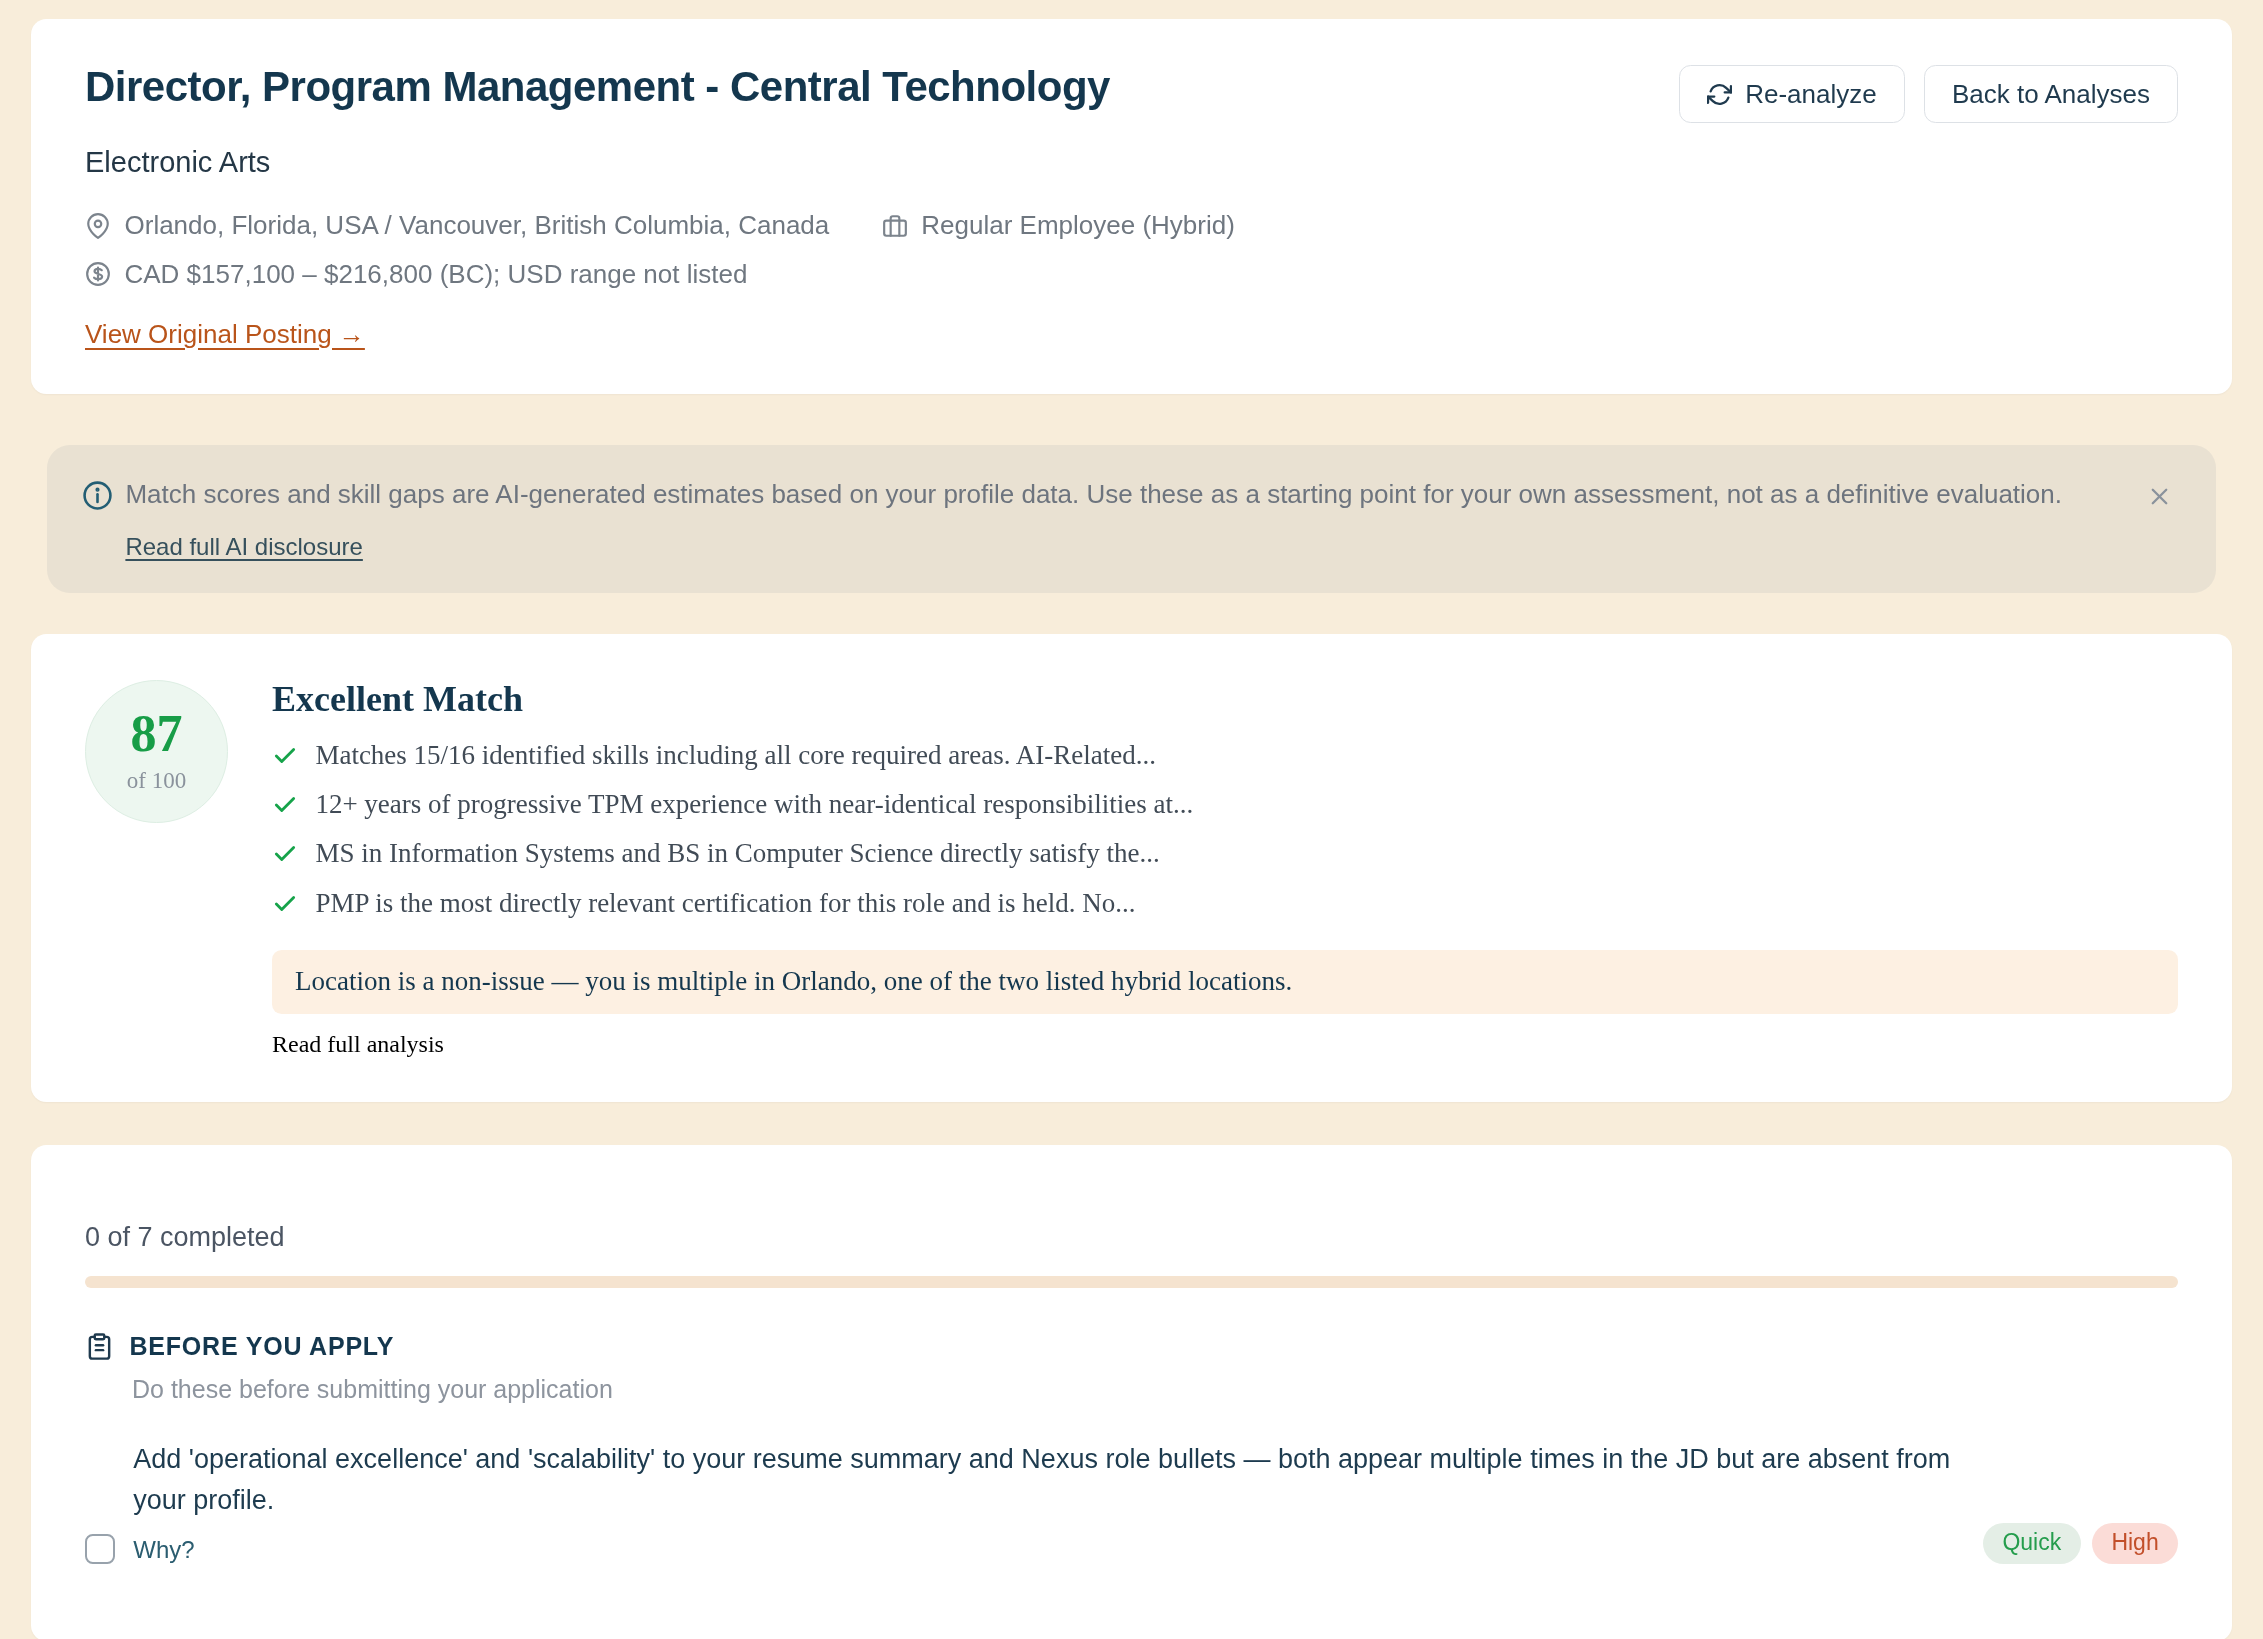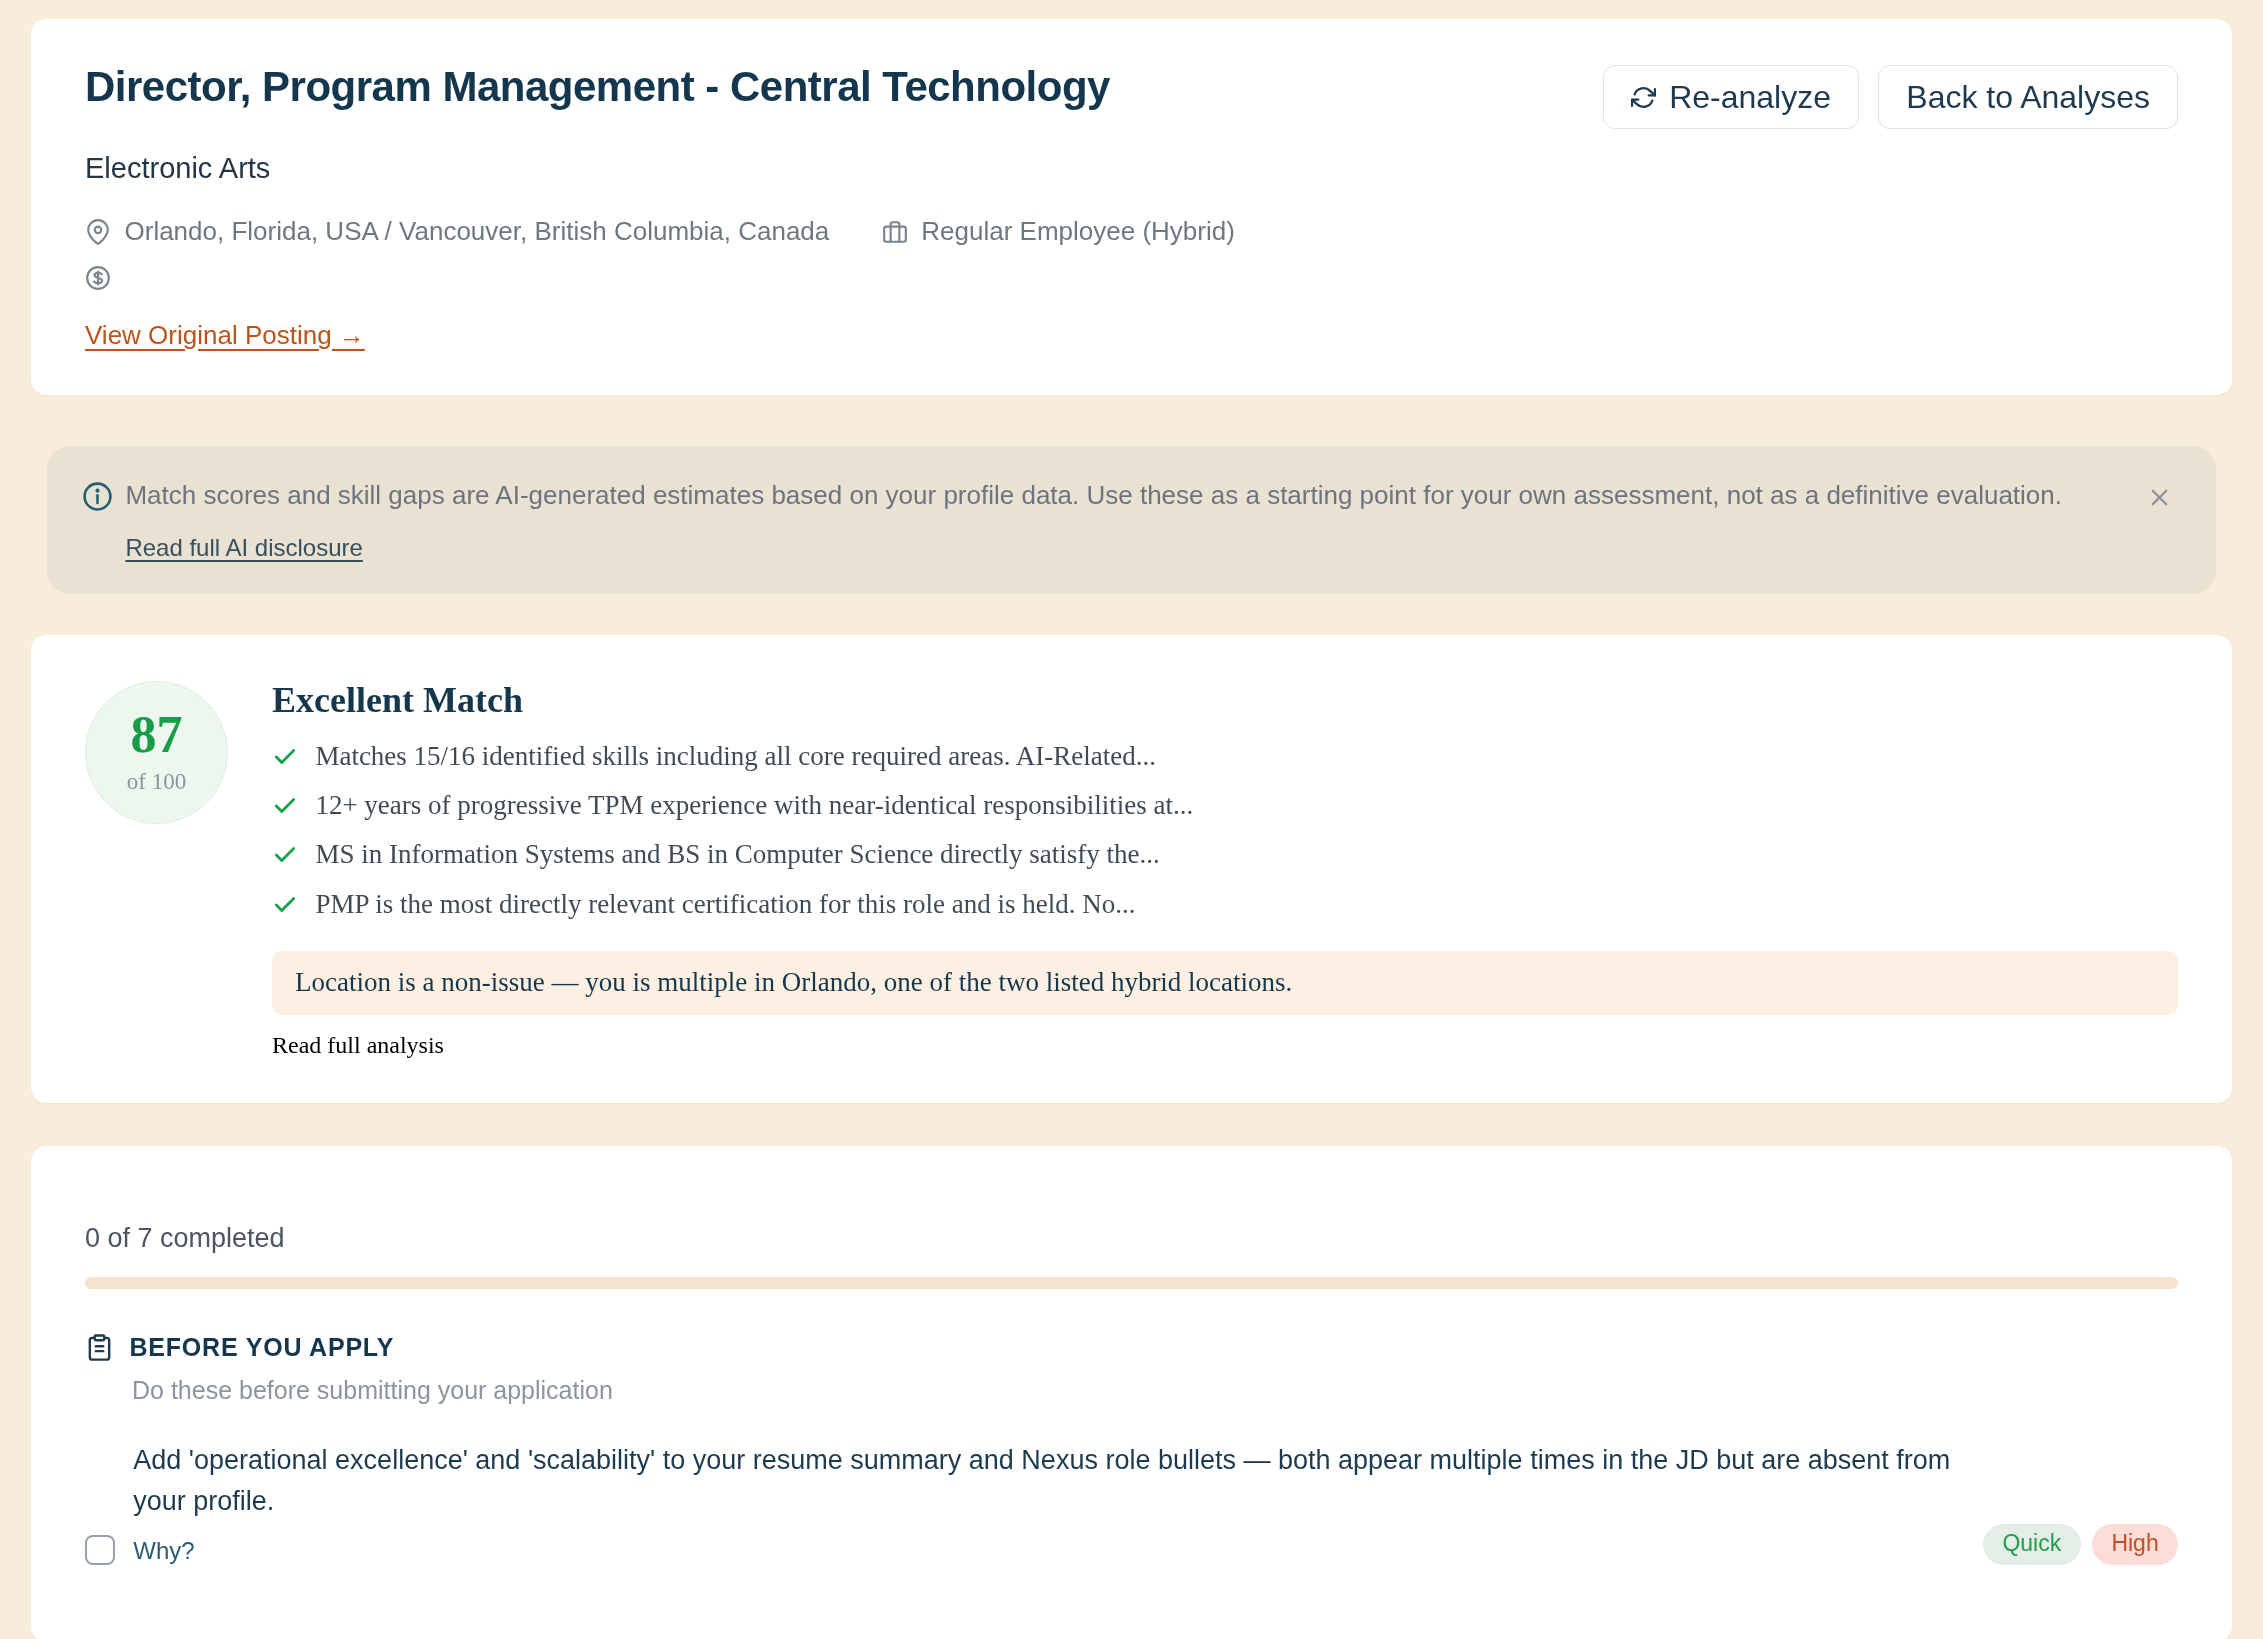"Re-analyze" .btn { font-size: 32px -> 26px }
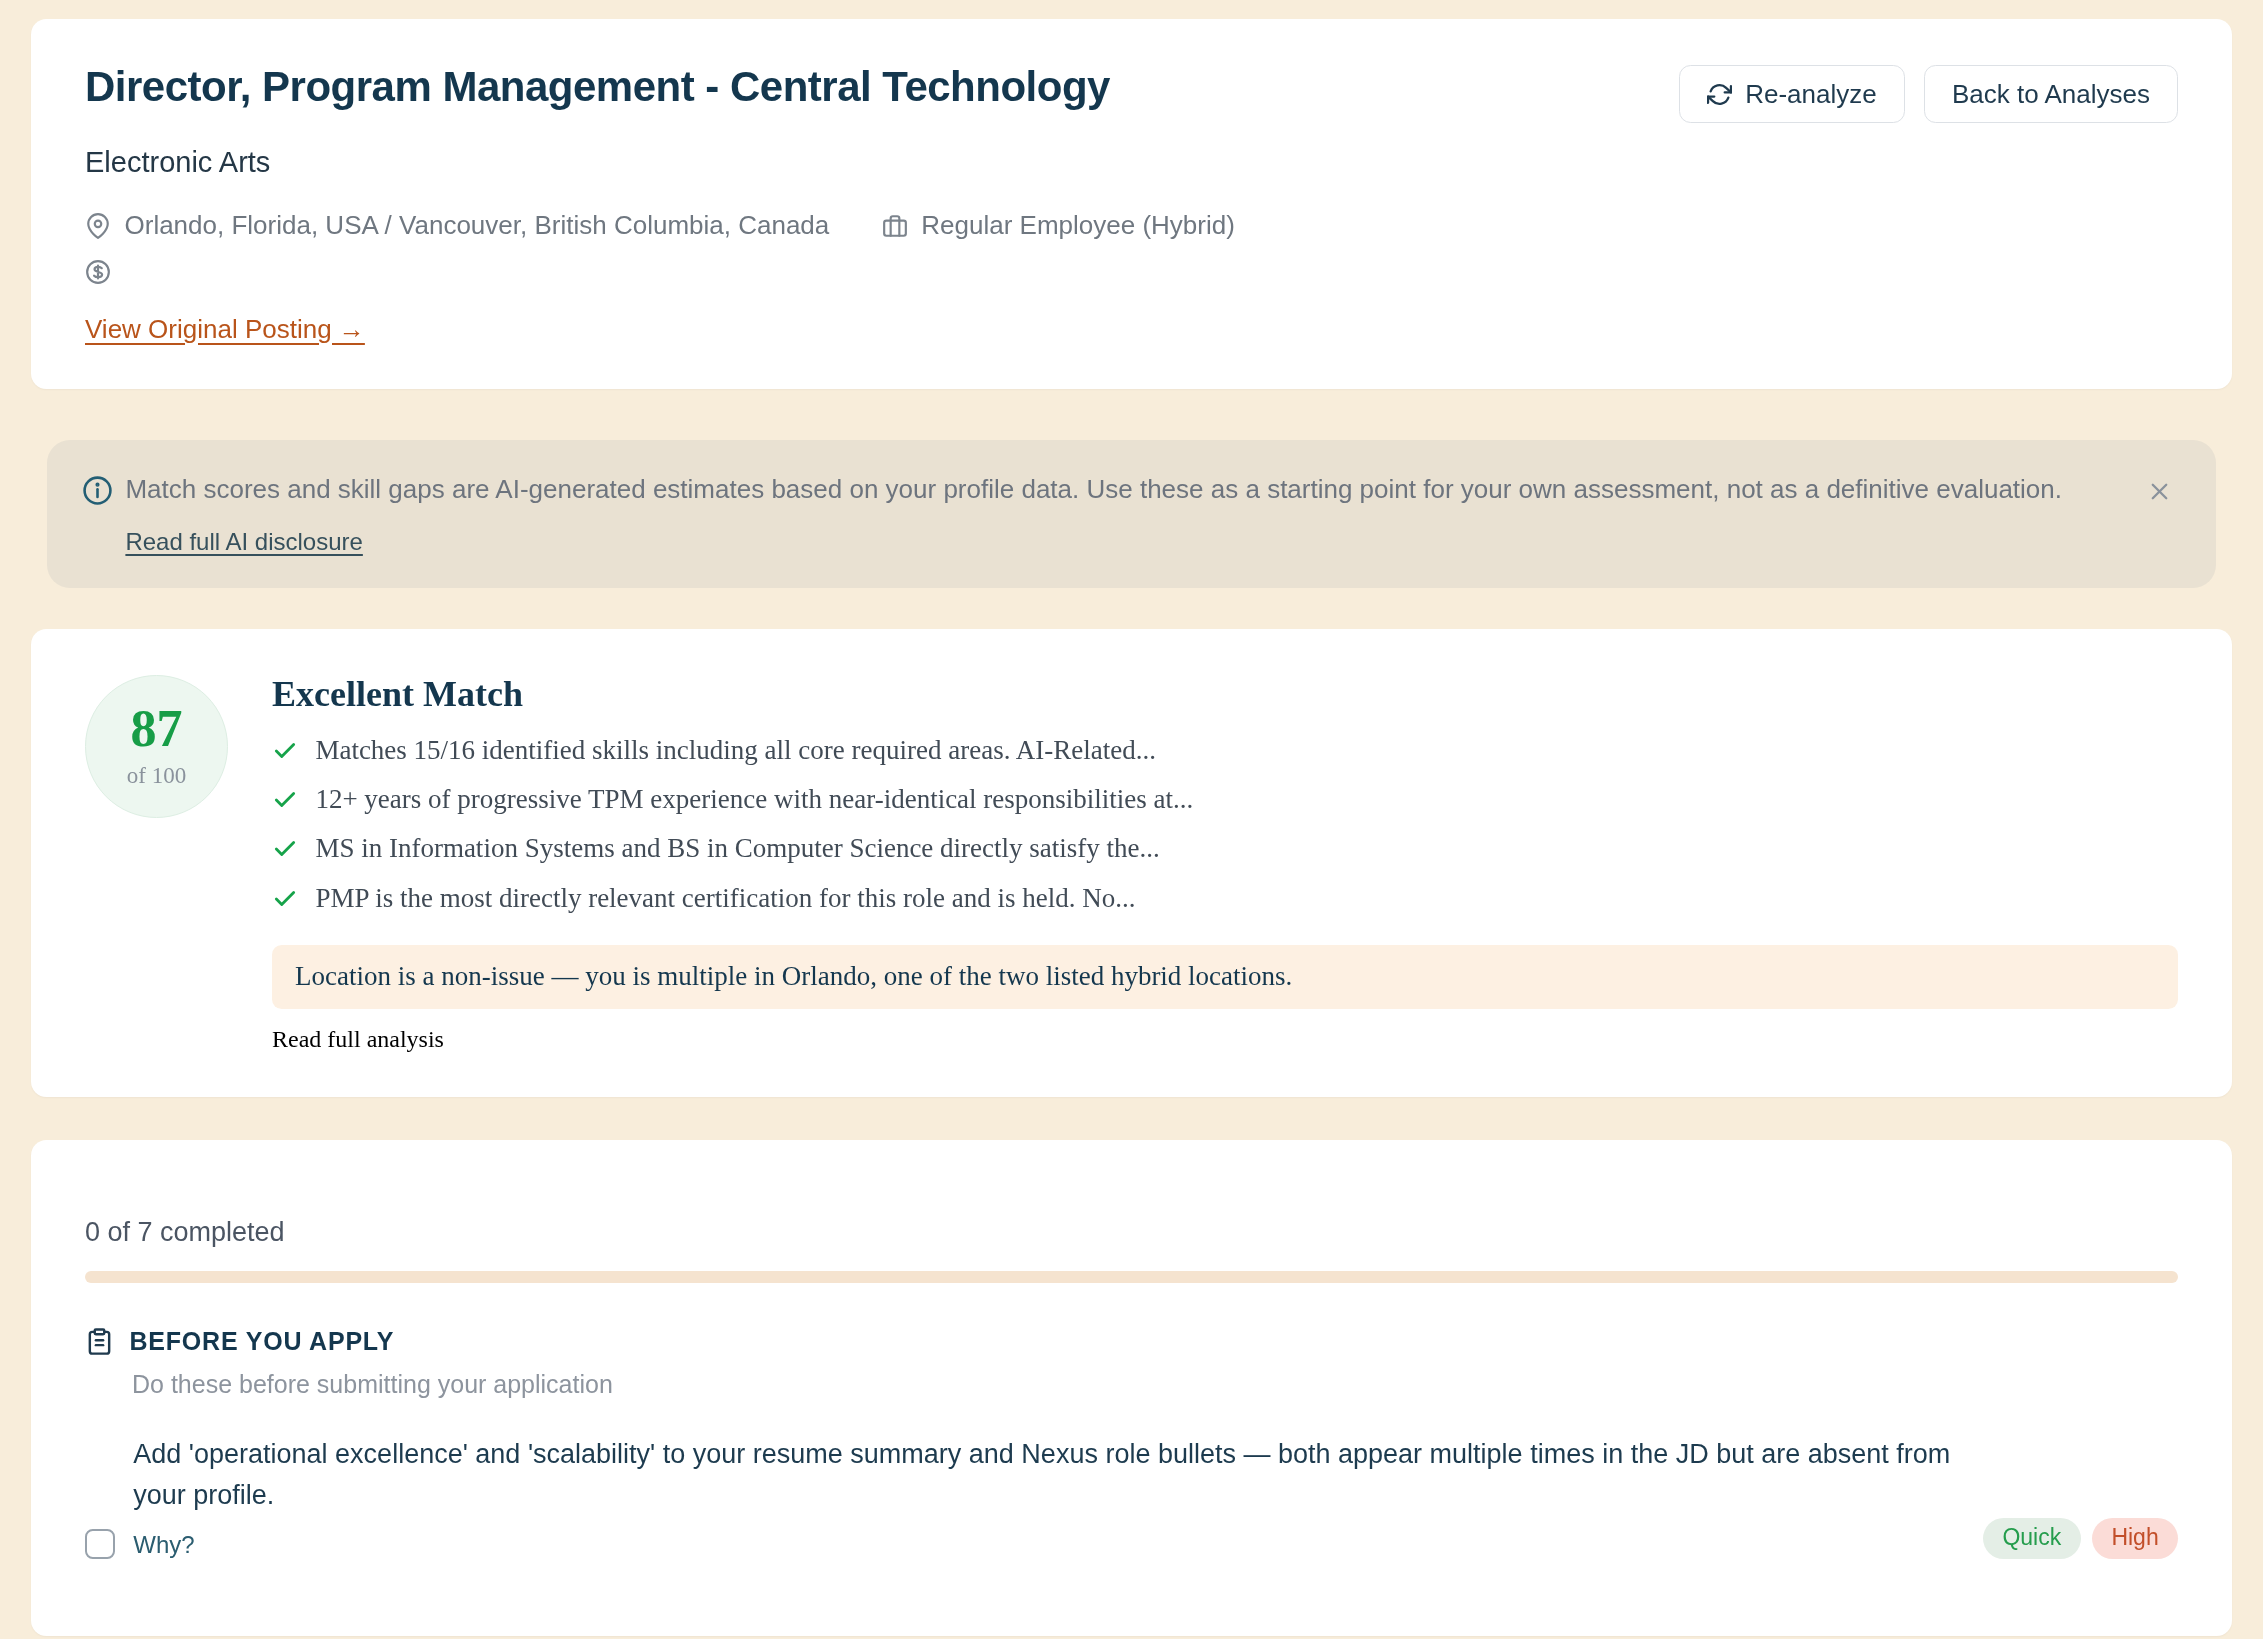"CAD $157,100 – $216,800 (BC);" span { html: none -> <span>CAD $157,100 – $216,800 (BC); USD range not listed</span> }
